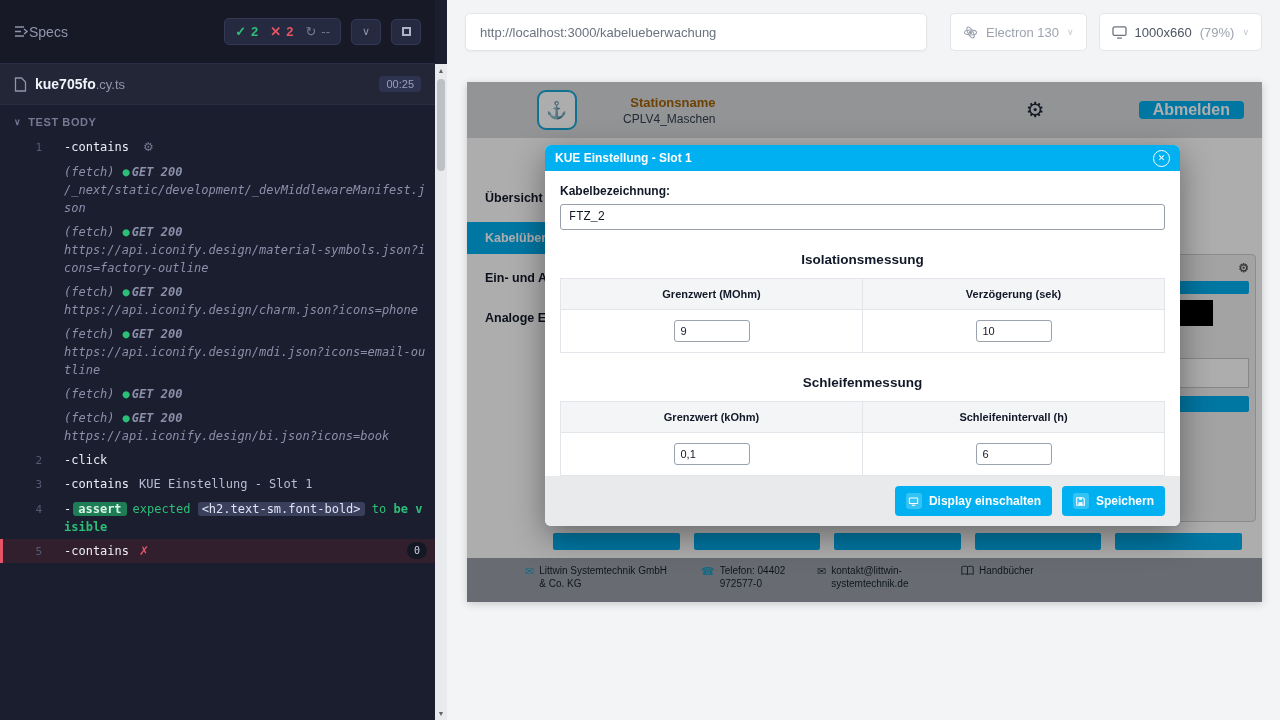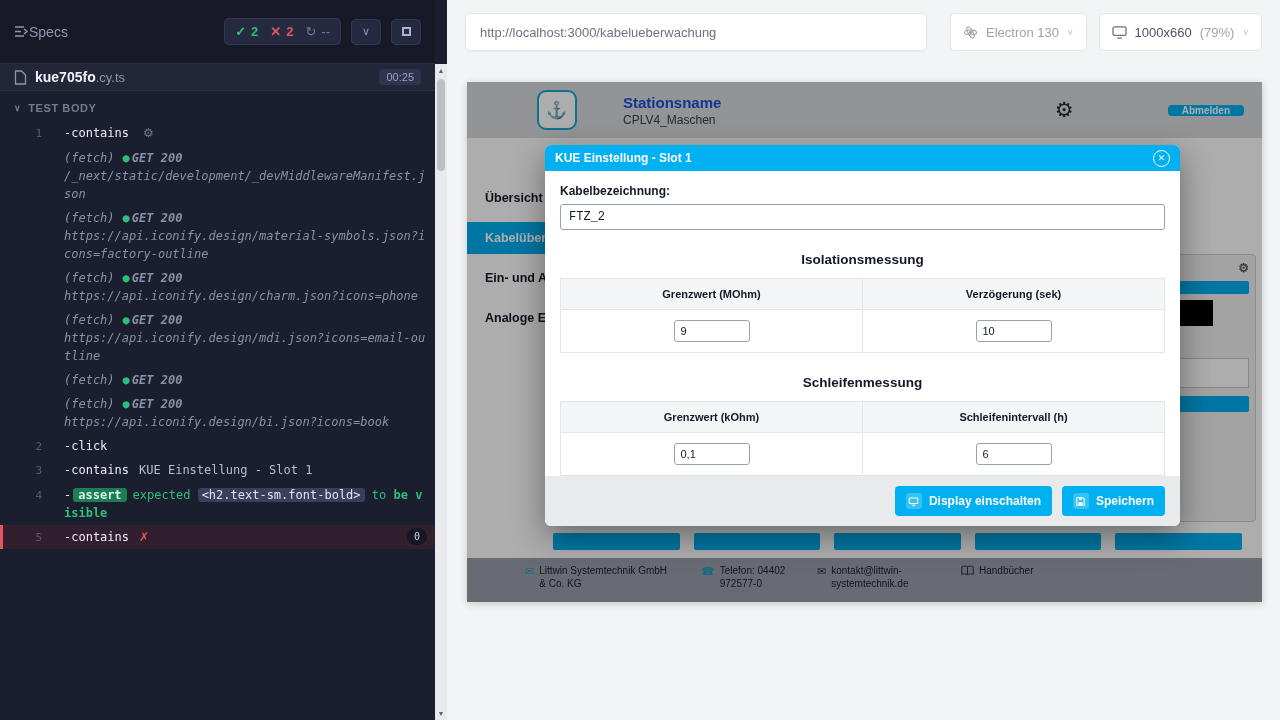"kue705fo.cy.ts" .spec-row { padding: 5px 14px -> 12px 14px }
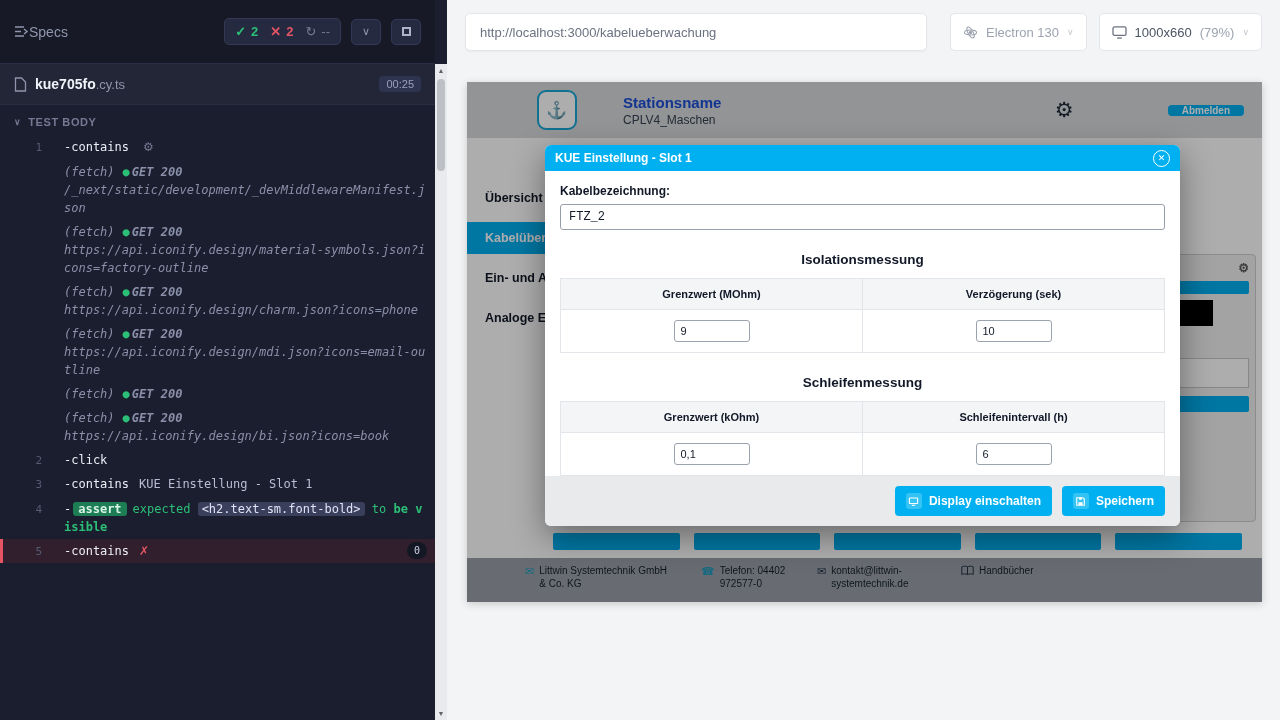"Stationsname" .station-label { color: #1d4ed8 -> #a16207; font-size: 15px -> 13px }
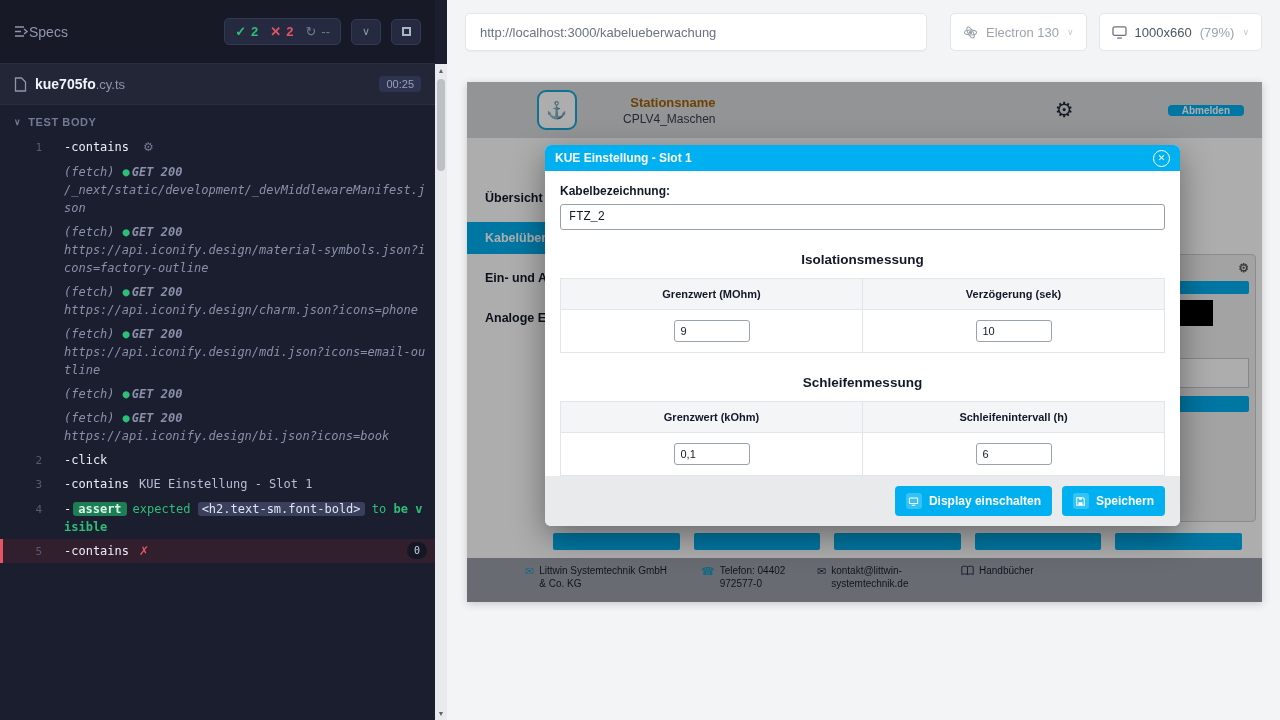"Abmelden" .btn-logout { font-size: 10px -> 16px }
